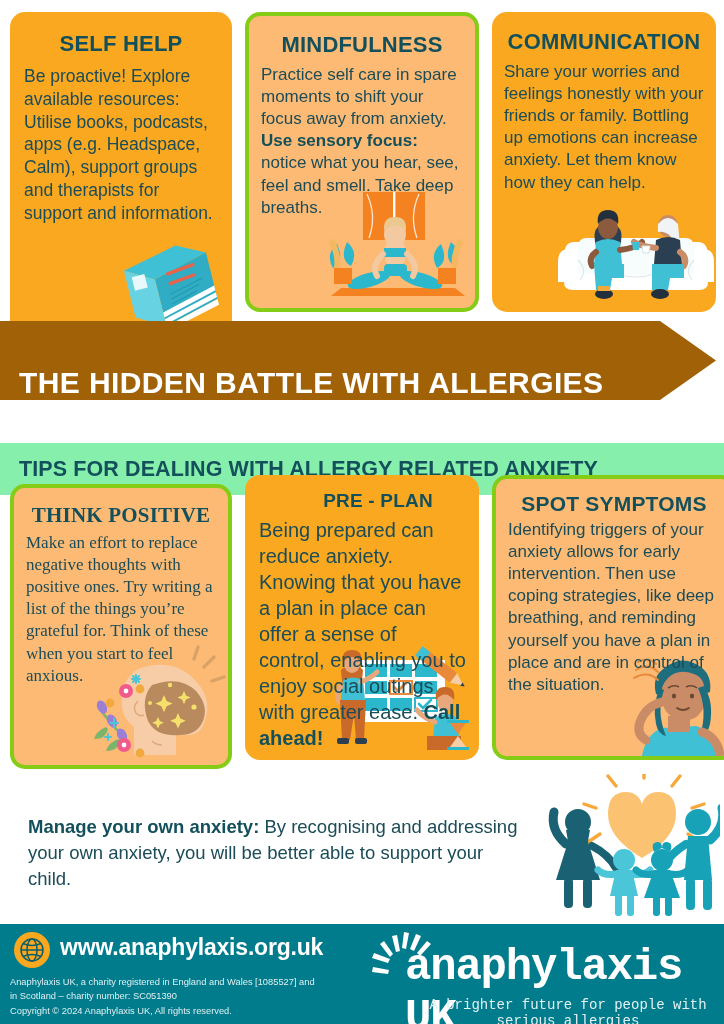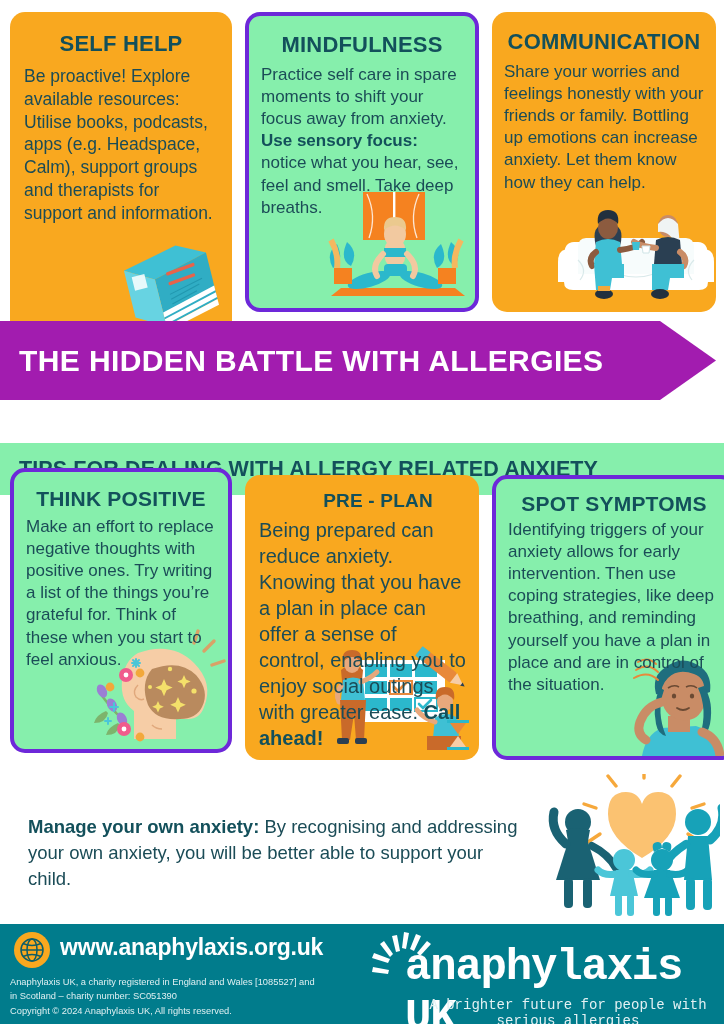"MINDFULNESS" .card.outlined { background: #86efac -> #fdba74; border: 4px solid #6d28d9 -> 4px solid #84cc16 }
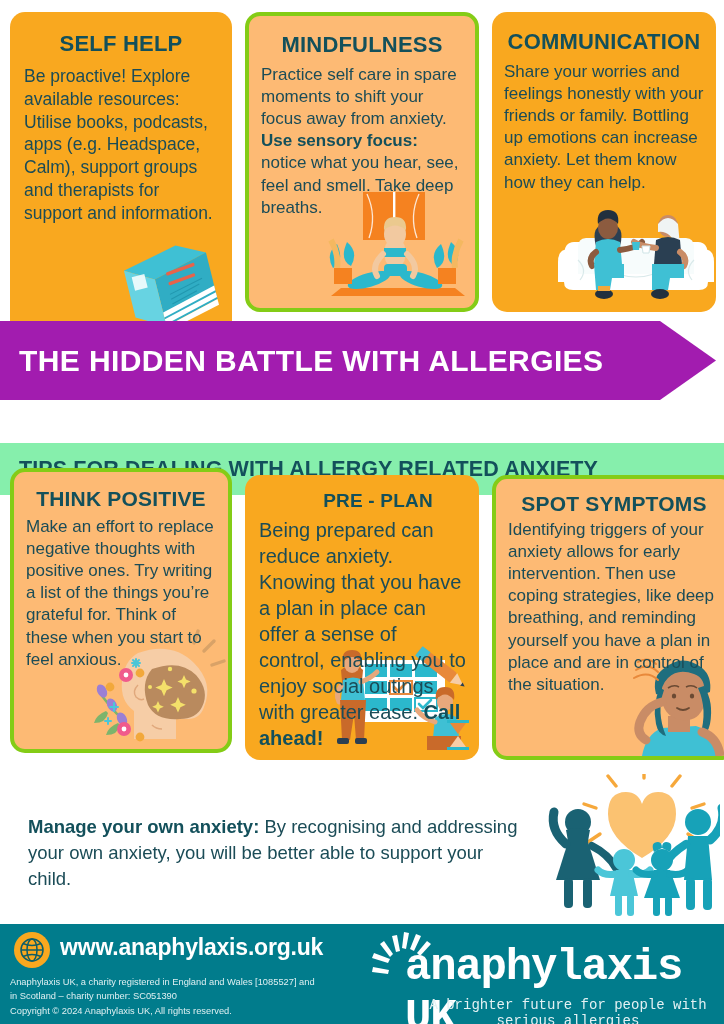"THE HIDDEN BATTLE WITH ALLERGIES" #main-banner { align-items: center -> flex-end; background: #a21caf -> #a16207 }
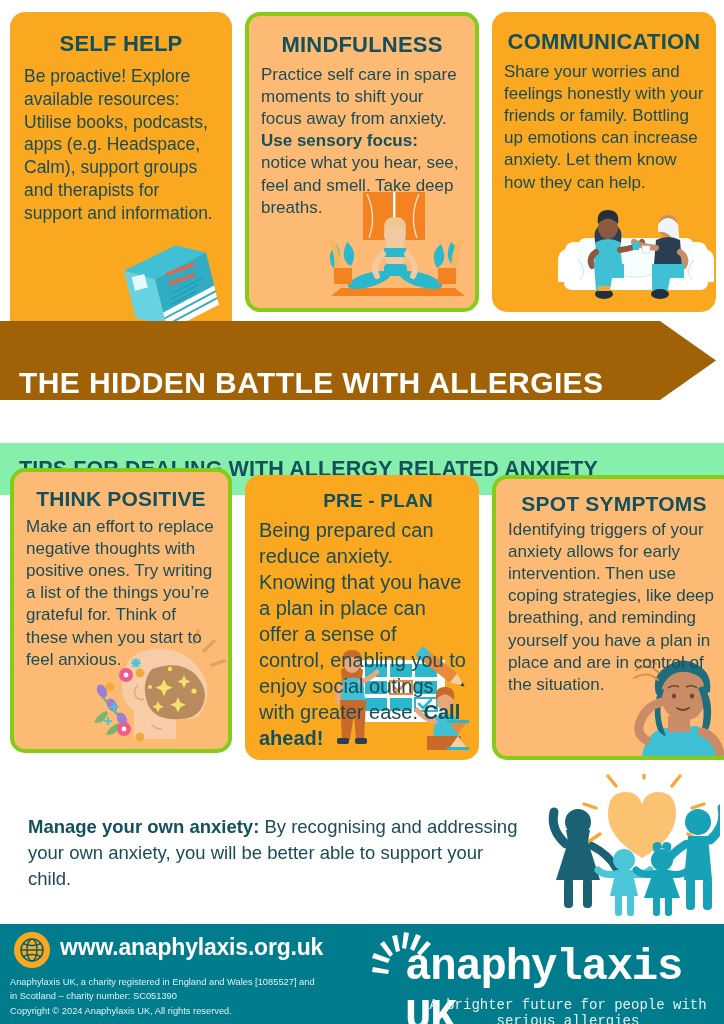"THINK POSITIVE" #card-think-positive { font-family: none -> Liberation Serif, serif; top: 468px -> 484px }
